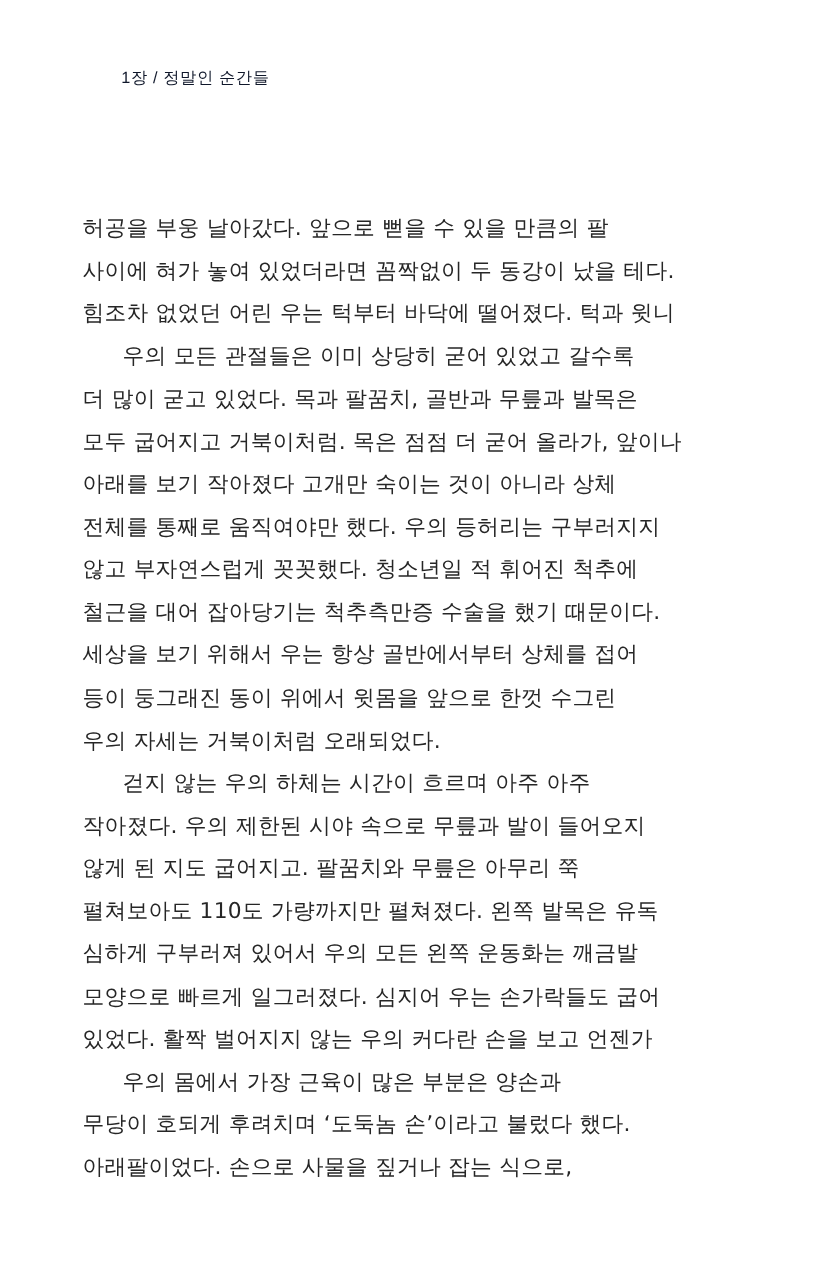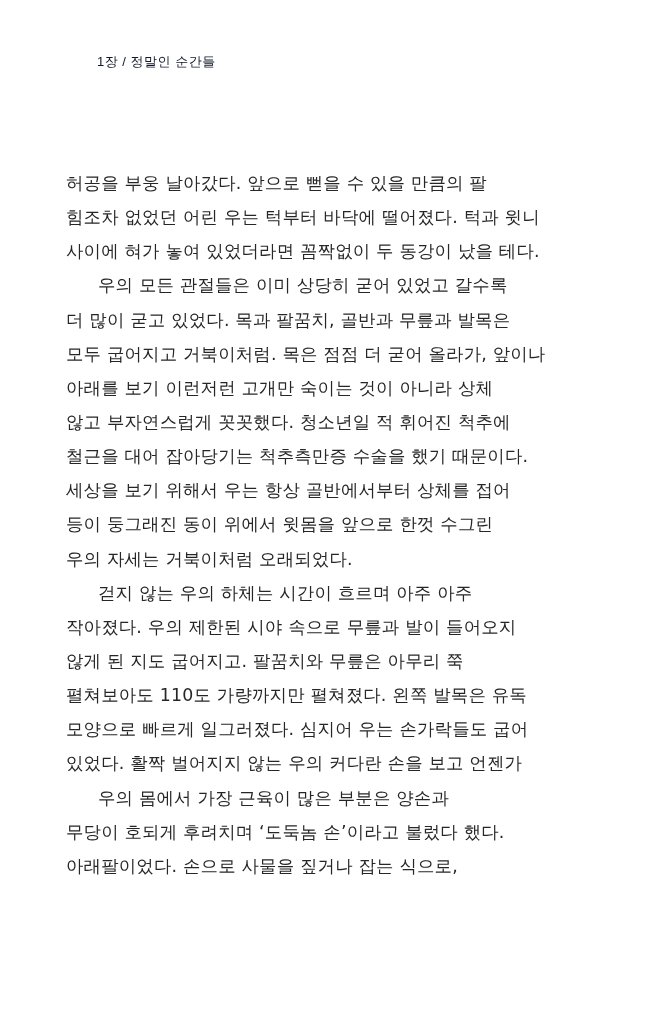"힘조차 없었던 어린 우는 턱부터" div.line { order: before "사이에 혀가 놓여 있었더라면 꼼짝없이" -> after "사이에 혀가 놓여 있었더라면 꼼짝없이" }
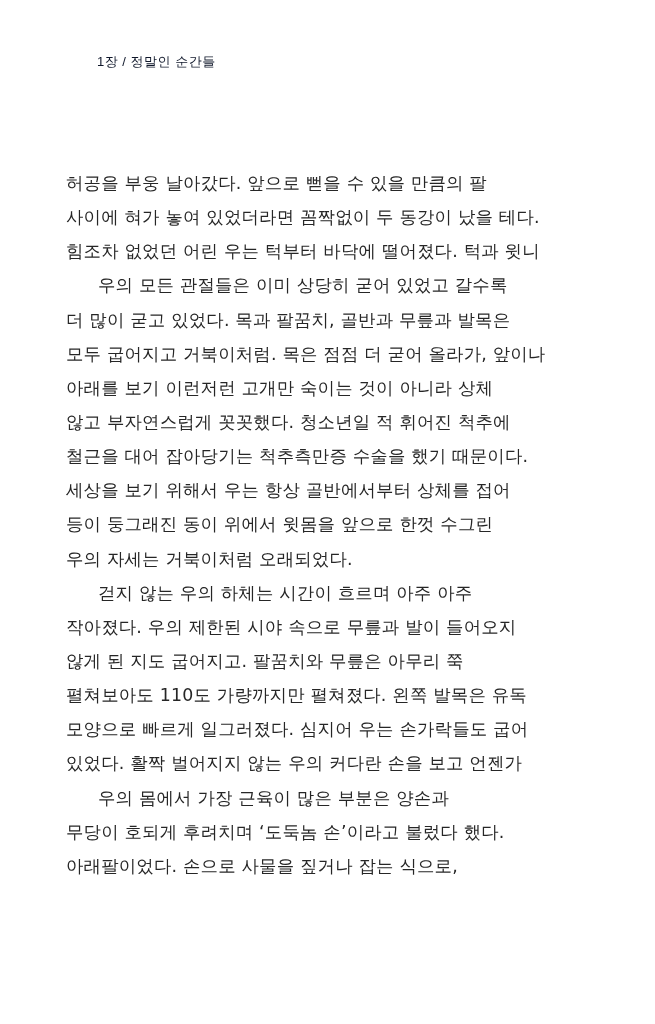"아래를 보기 이런저런 고개만 숙이는" div.line { text: 이런저런 -> 작아졌다 }
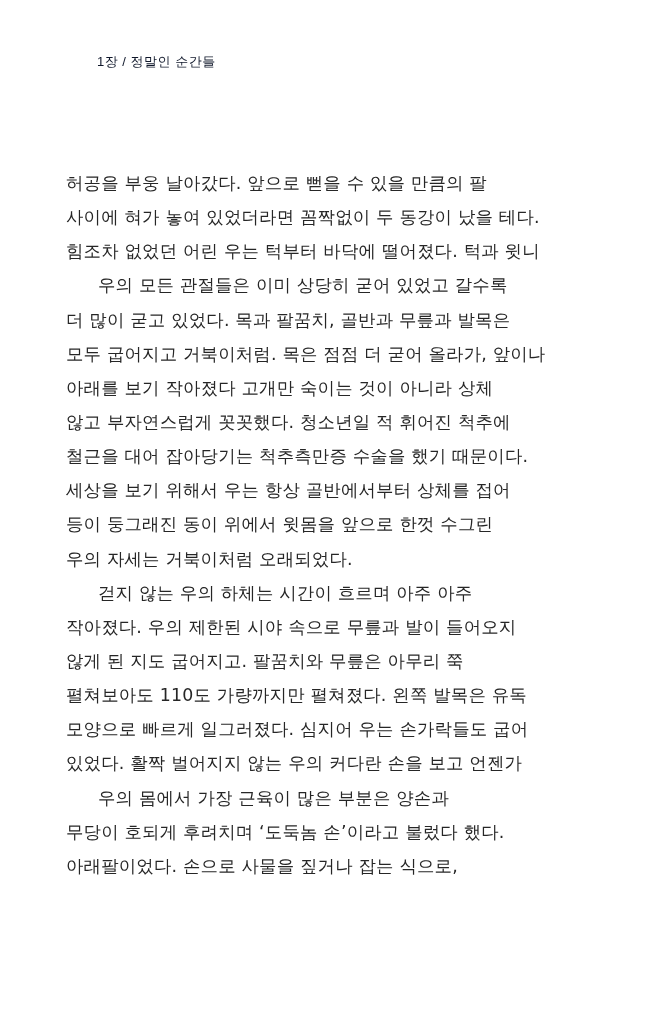"전체를 통째로 움직여야만 했다. 우의" div.line { html: none -> <div>전체를 통째로 움직여야만 했다. 우의 등허리는 구부러지지</div> }
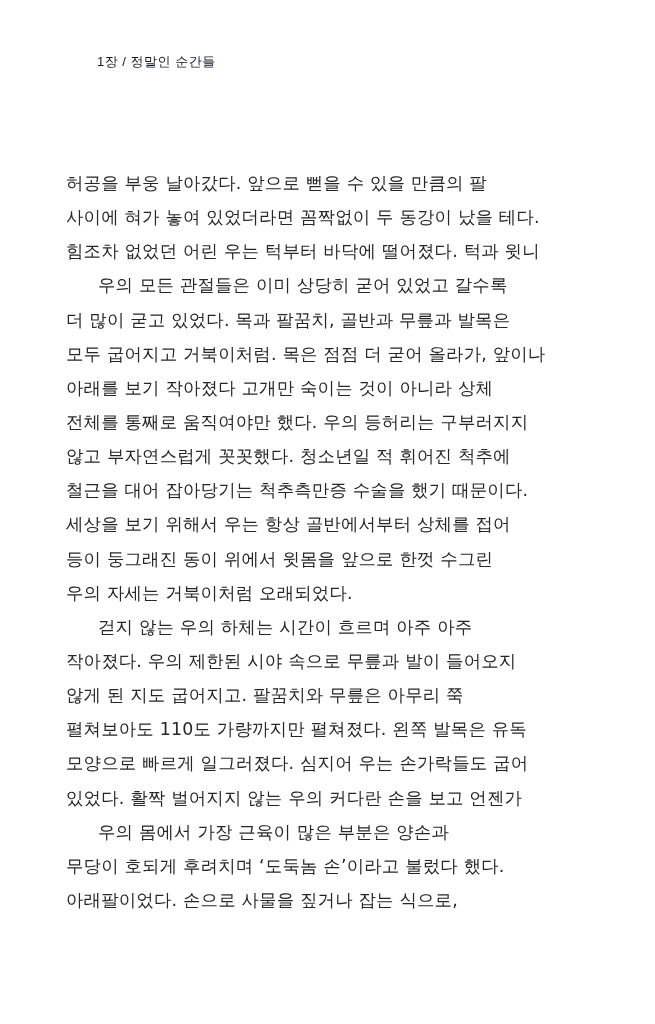"심하게 구부러져 있어서 우의 모든" div.line { html: none -> <div>심하게 구부러져 있어서 우의 모든 왼쪽 운동화는 깨금발</div> }
